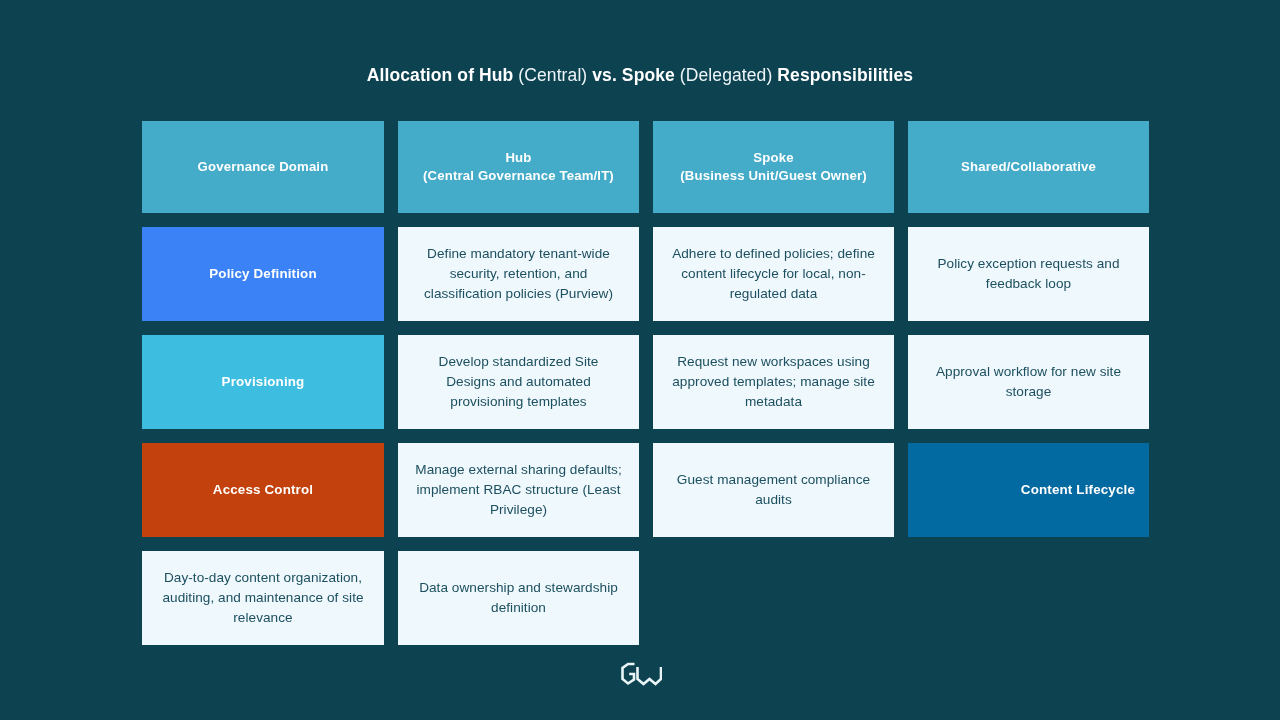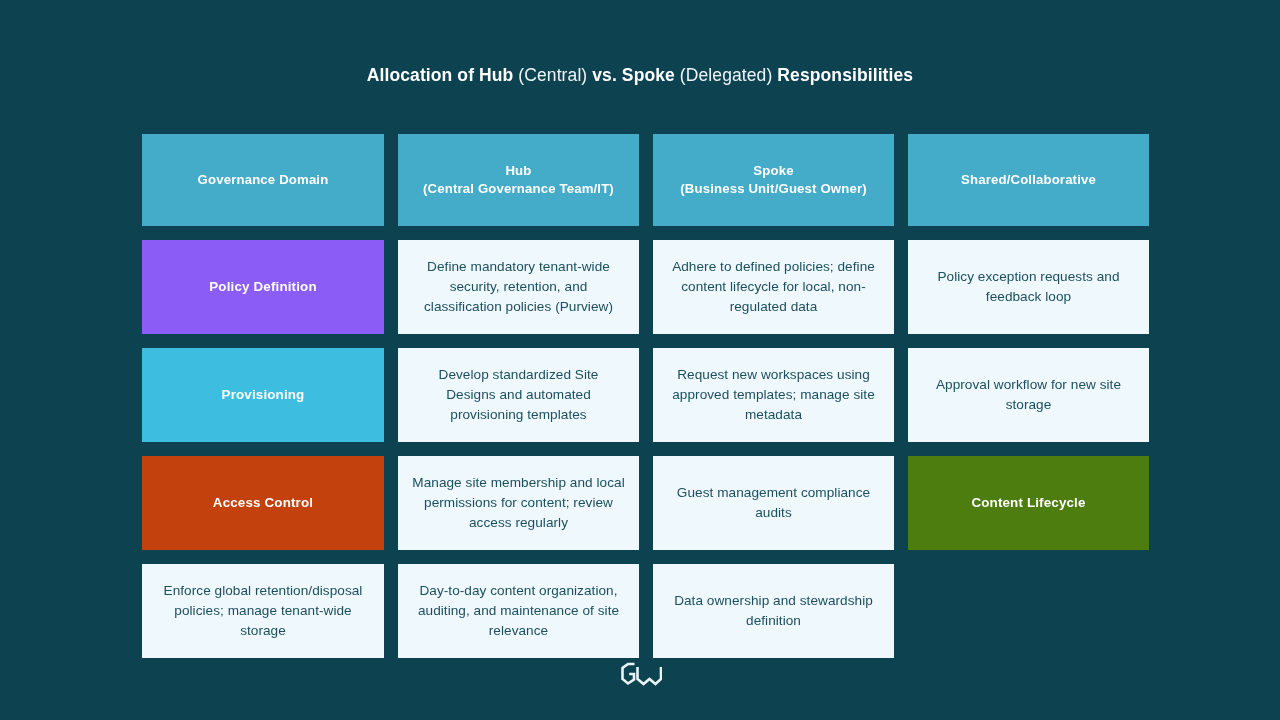"Governance Domain" .table { margin-top: 36px -> 23px }
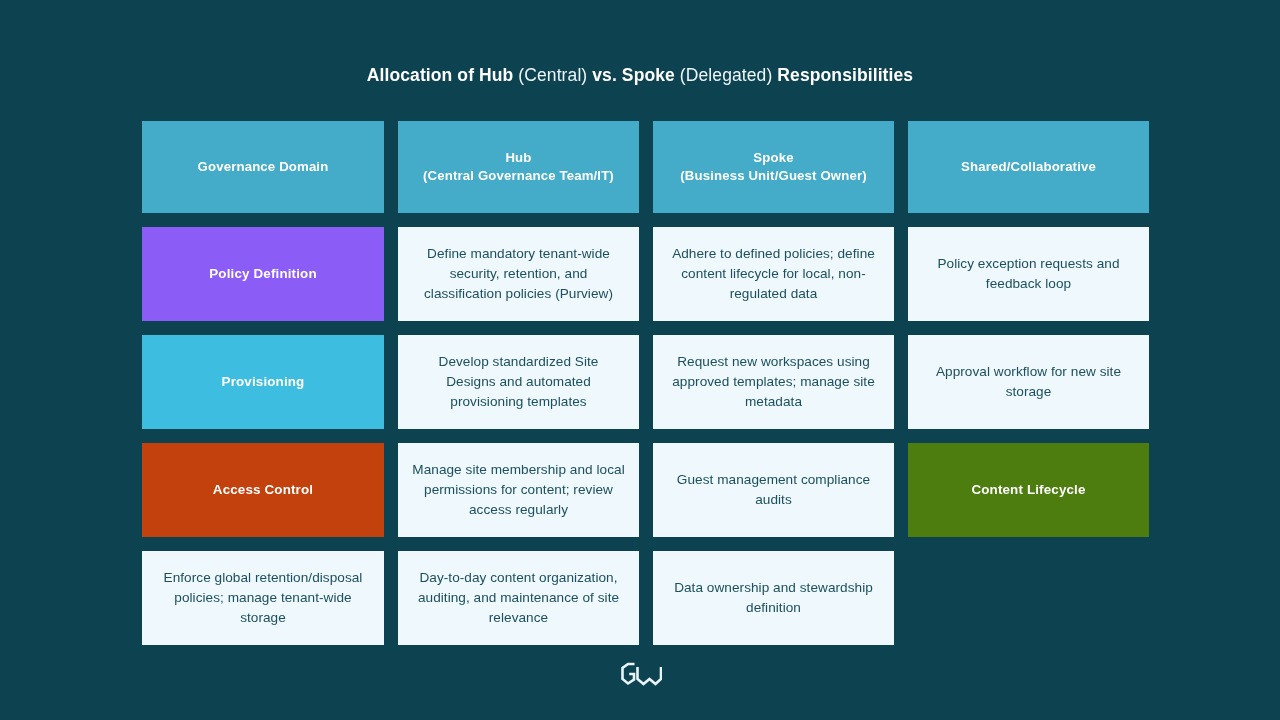"Policy Definition" .domain.d0 { background: #8b5cf6 -> #3b82f6 }
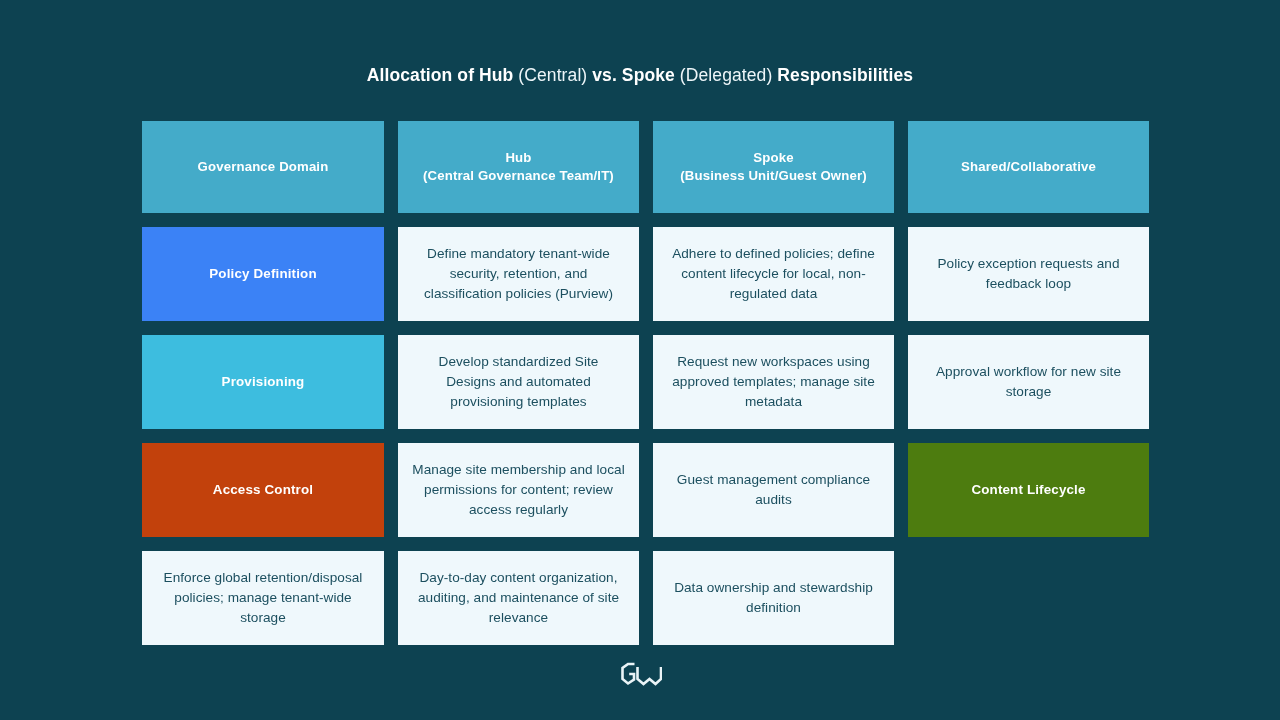"Manage external sharing defaults;" div.cell { html: none -> <div> <span>Manage external sharing defaults; implement RBAC structure (Least Privilege)</span> </div> }
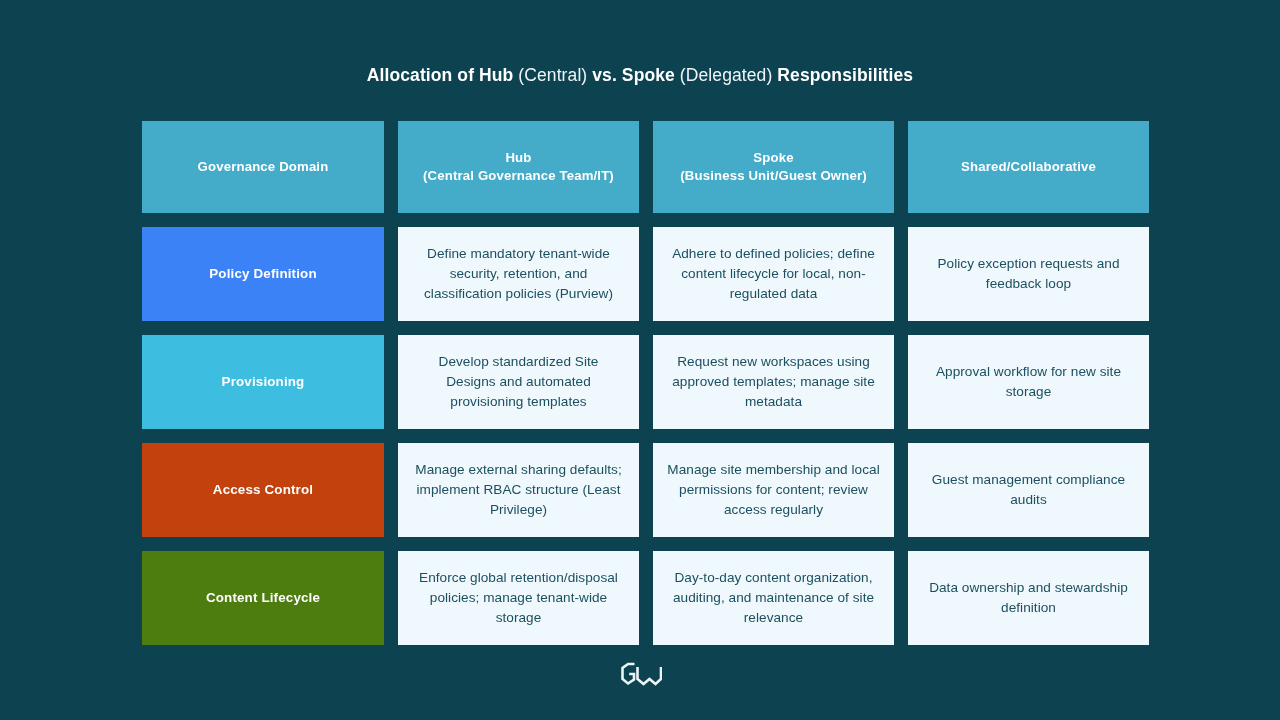"Manage site membership and local" div.cell { html: <div> <span>Manage site membership and local permissions for content; review access regularly</span> </div> -> none }
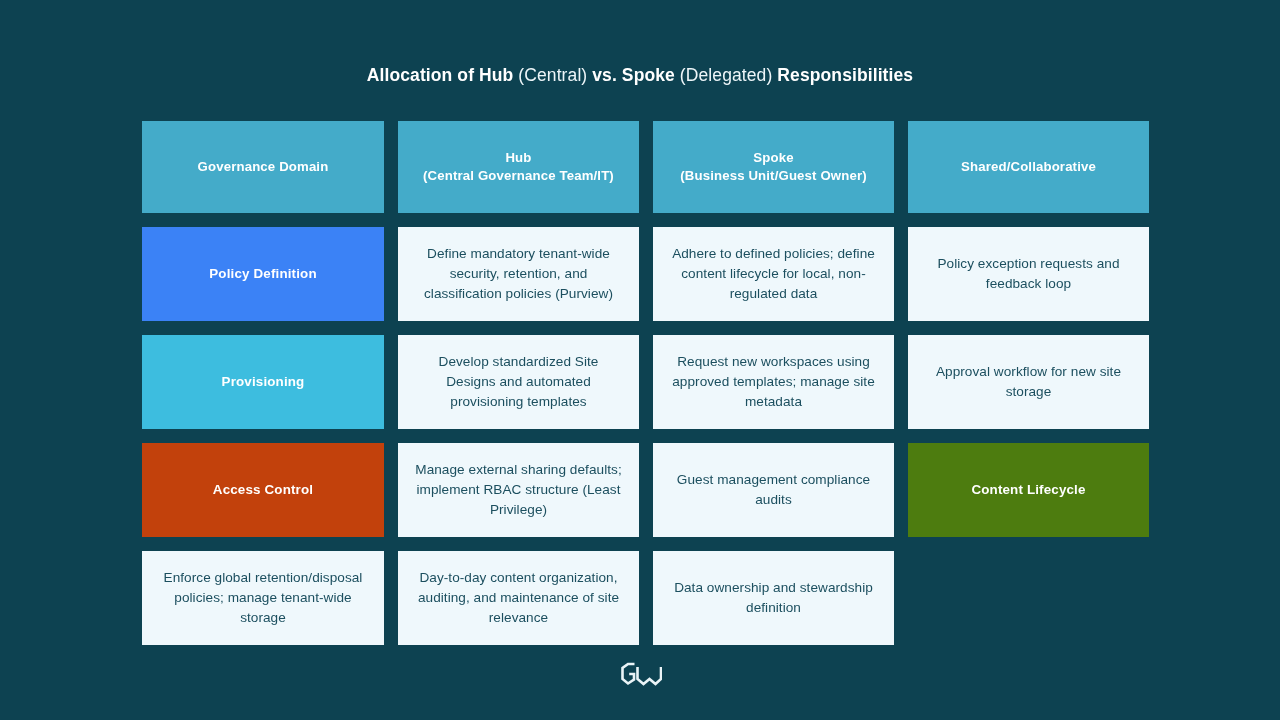"Content Lifecycle" .domain.d3 { background: #4d7c0f -> #0369a1; justify-content: none -> flex-end }
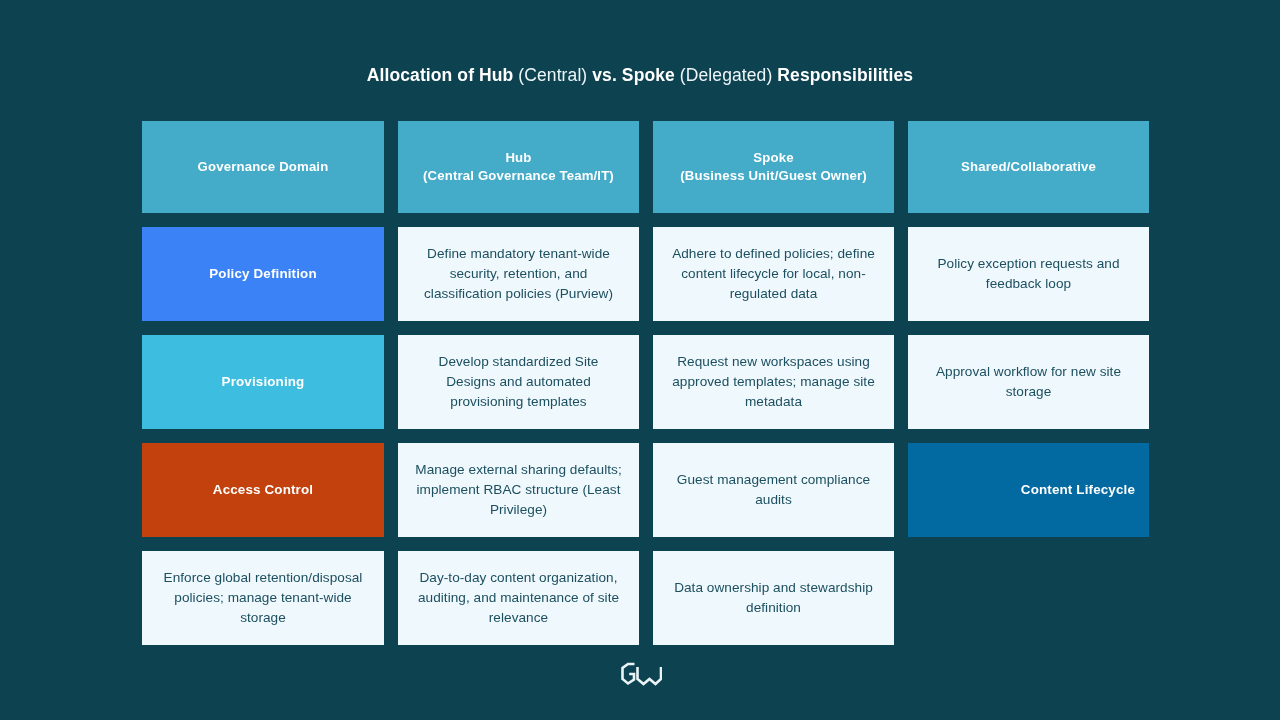"Enforce global retention/disposal" div.cell { html: <div> <span>Enforce global retention/disposal policies; manage tenant-wide storage</span> </div> -> none }
